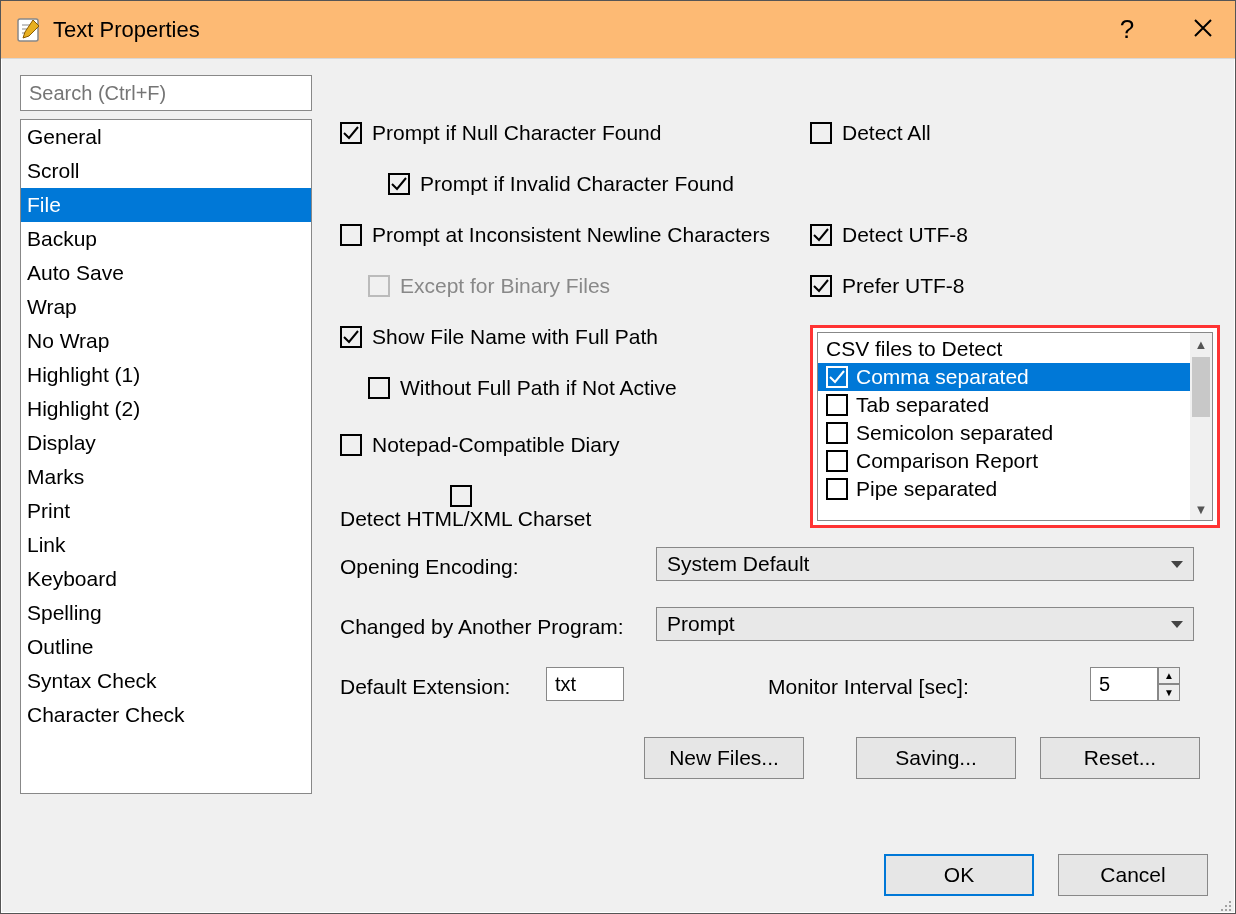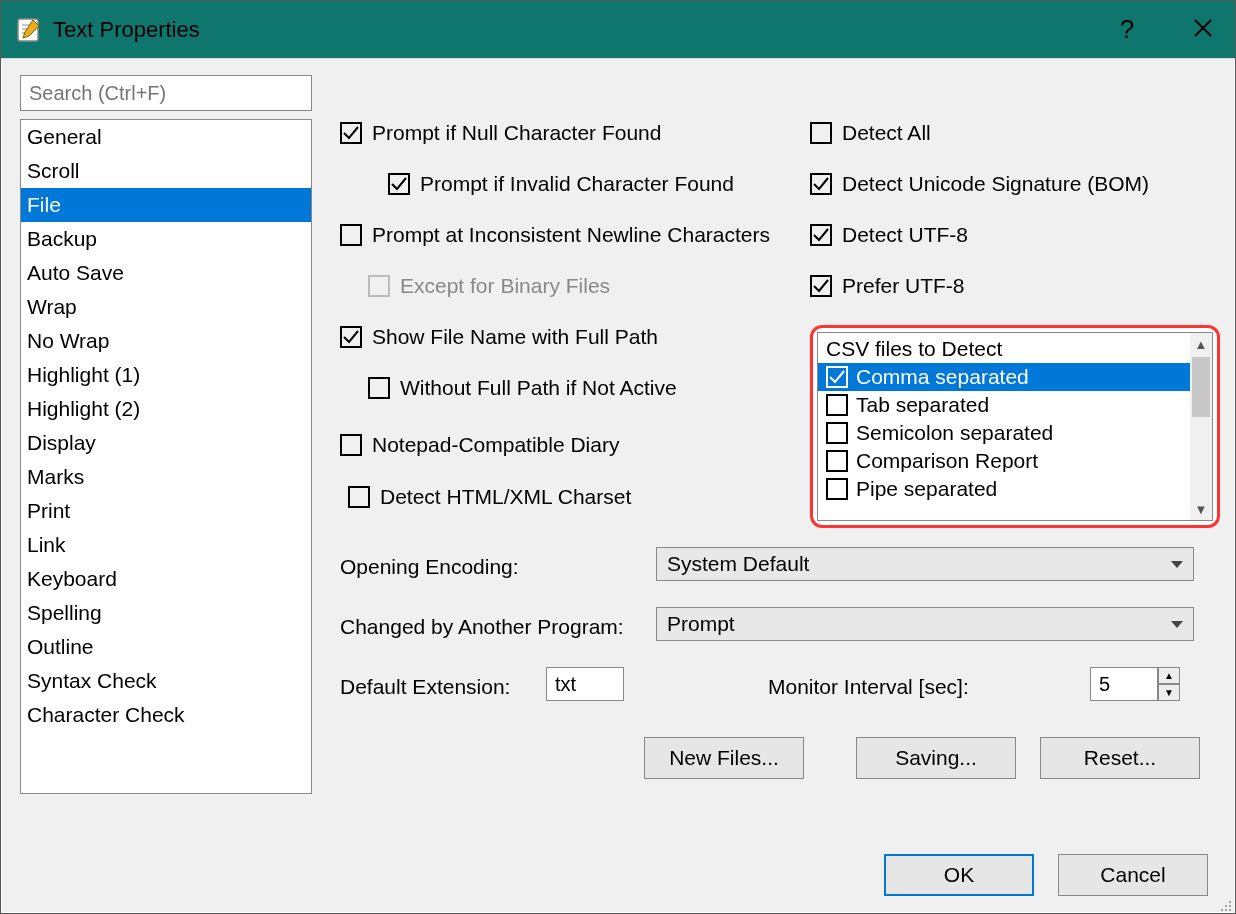"Text Properties" .titlebar { background: #0f766e -> #fdba74 }
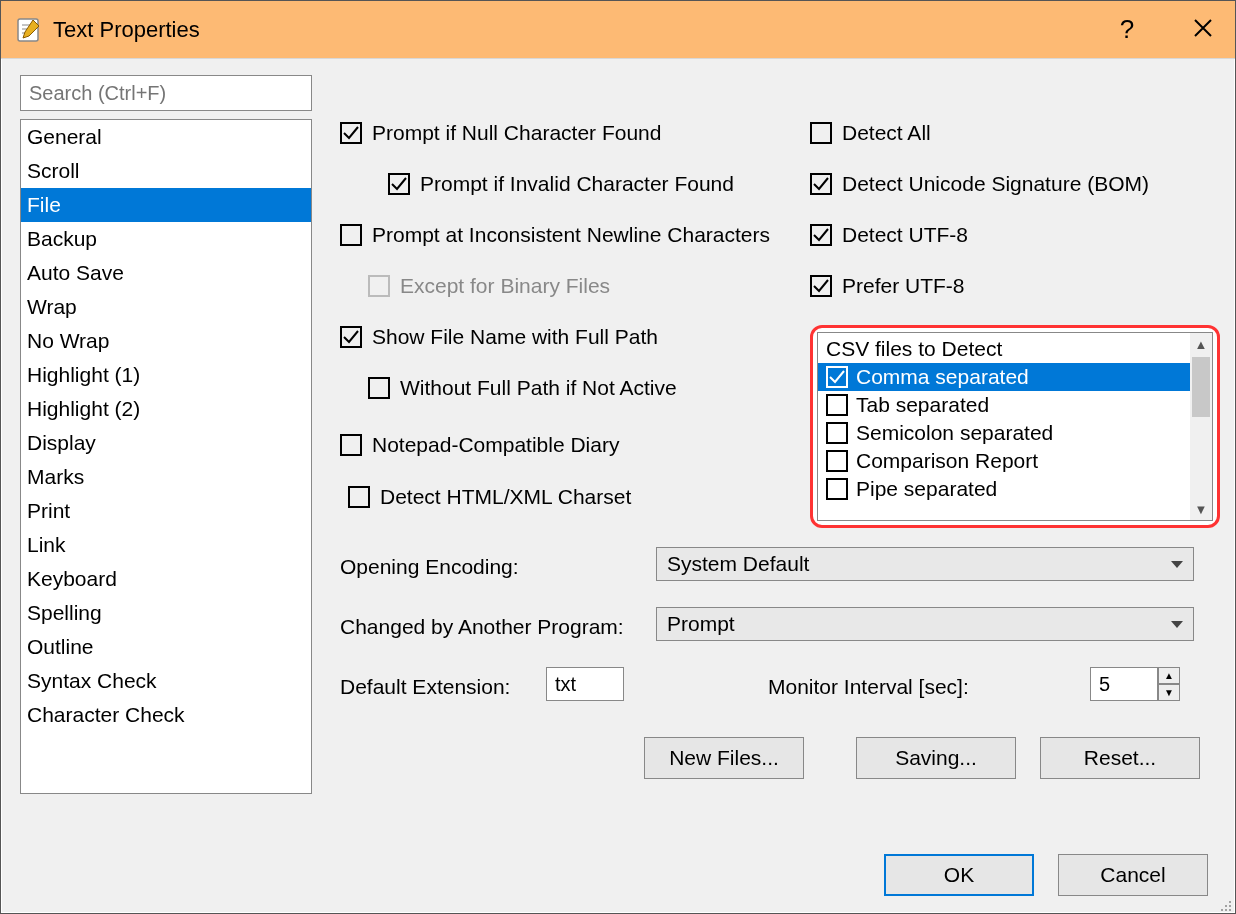"Detect Unicode Signature (BOM)" div.check { html: <div> <span> <svg> <path></path> </svg> </span> <span>Detect Unicode Signature (BOM)</span> </div> -> none }
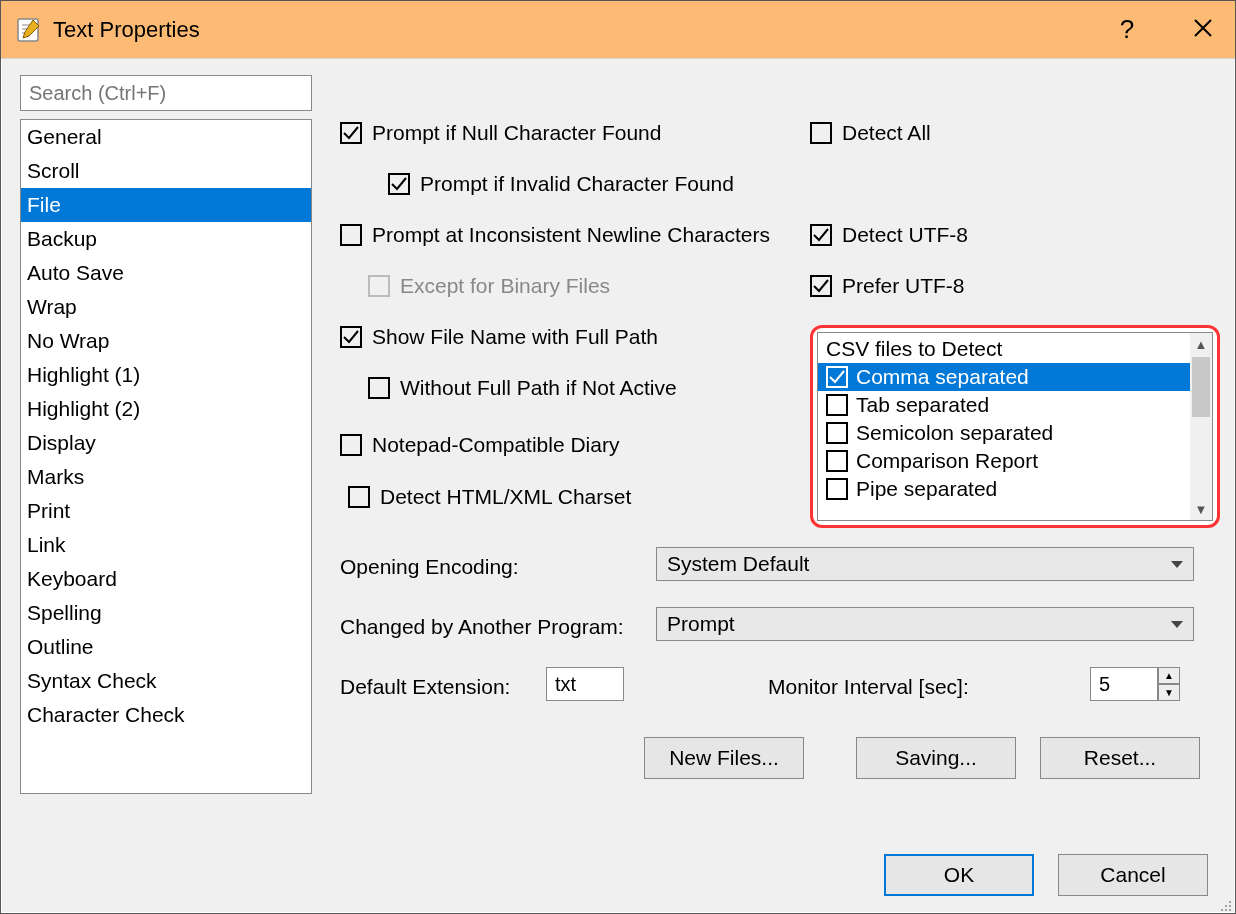"CSV files to Detect" .csv-panel { border-radius: 12px -> 0 }
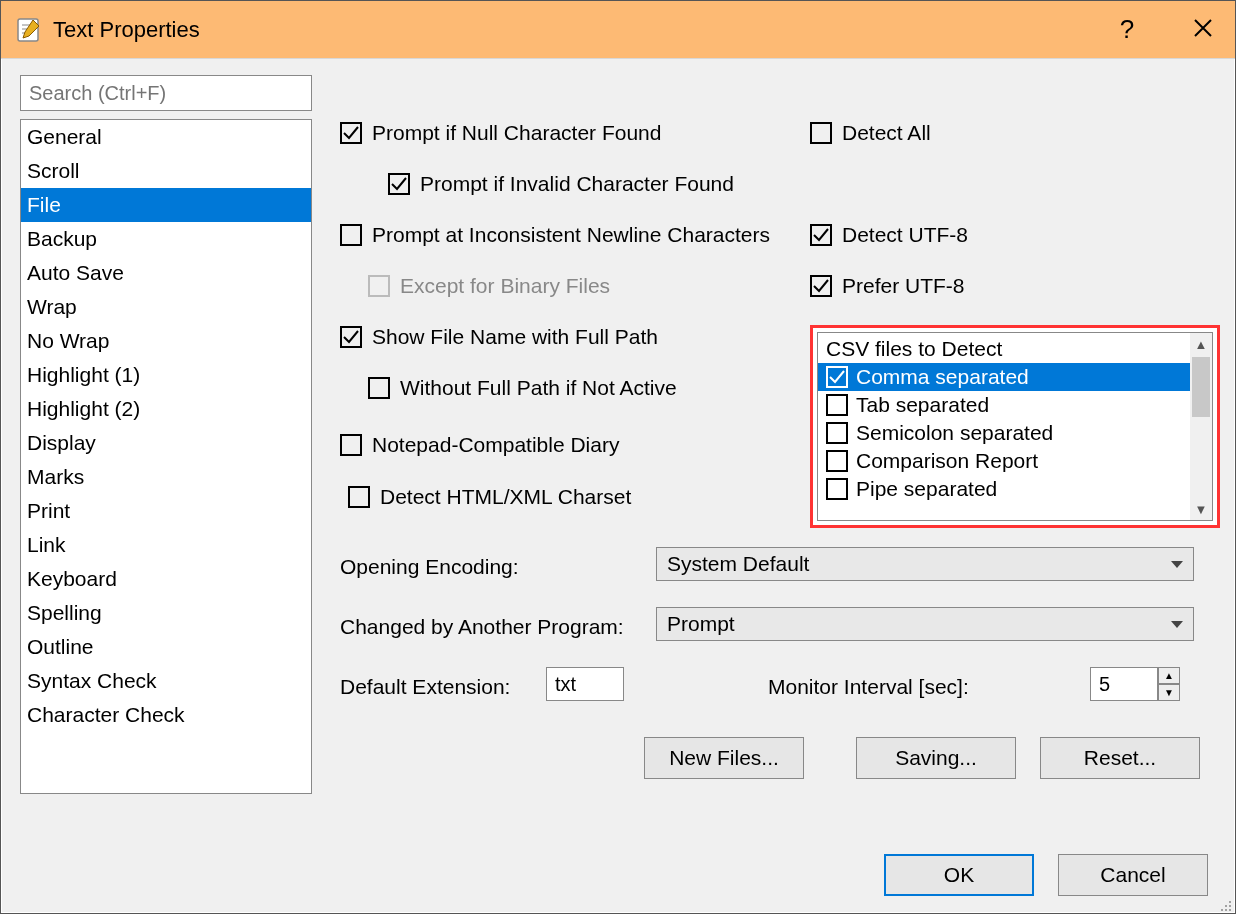"Detect HTML/XML Charset" div.check { flex-direction: none -> column; left: 8px -> 0 }
